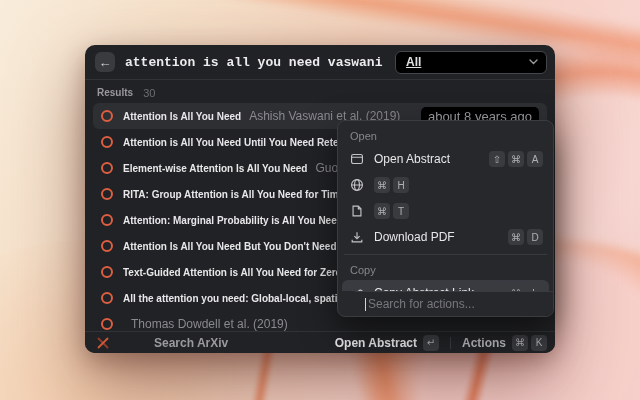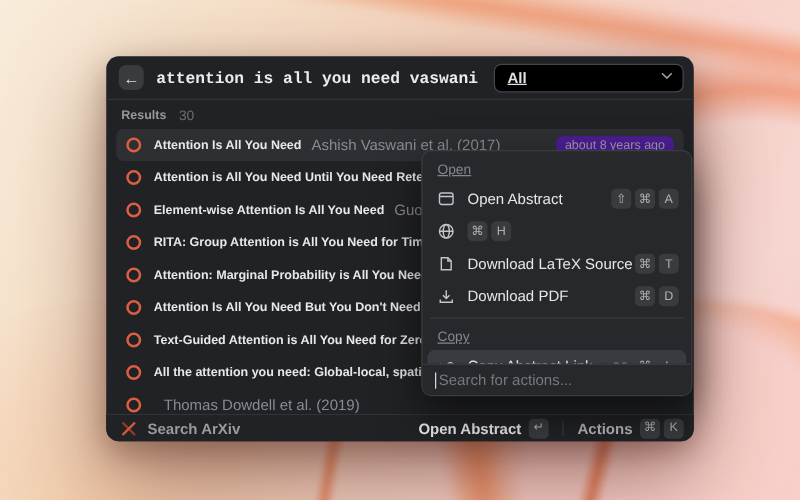"Ashish Vaswani et al. (2017)" span.row-author { text: 2017 -> 2019 }
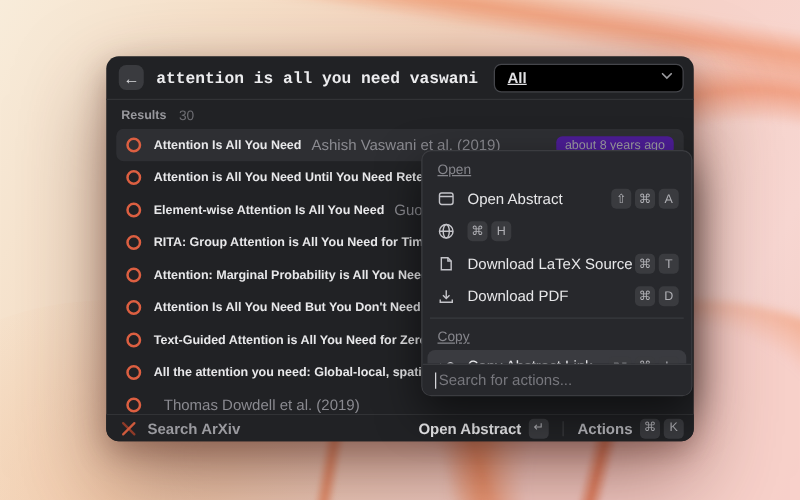"about 8 years ago" .age-badge { background: #4c1d95 -> #000000; font-size: 10px -> 13px }
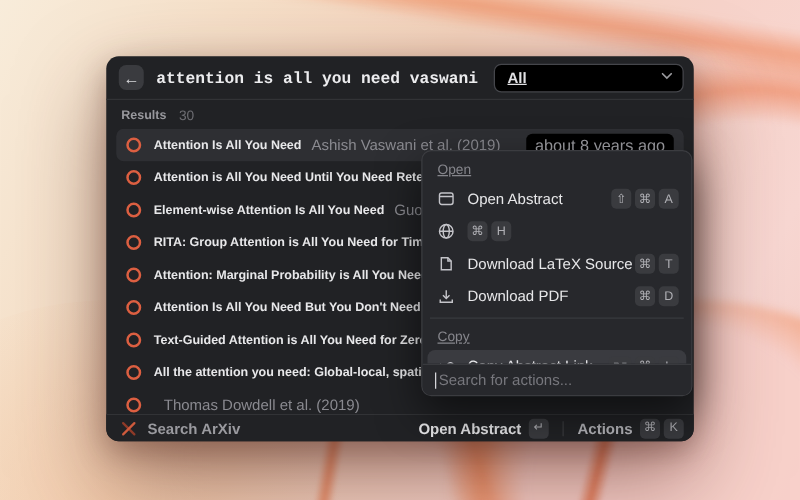"Open" .menu-section-title { text-decoration: underline -> none }
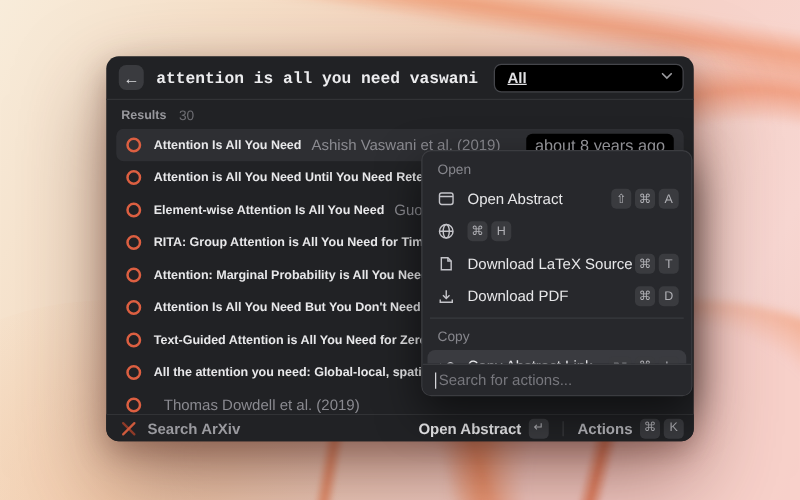"Download LaTeX Source" span.mi-label { html: <span>Download LaTeX Source</span> -> none }
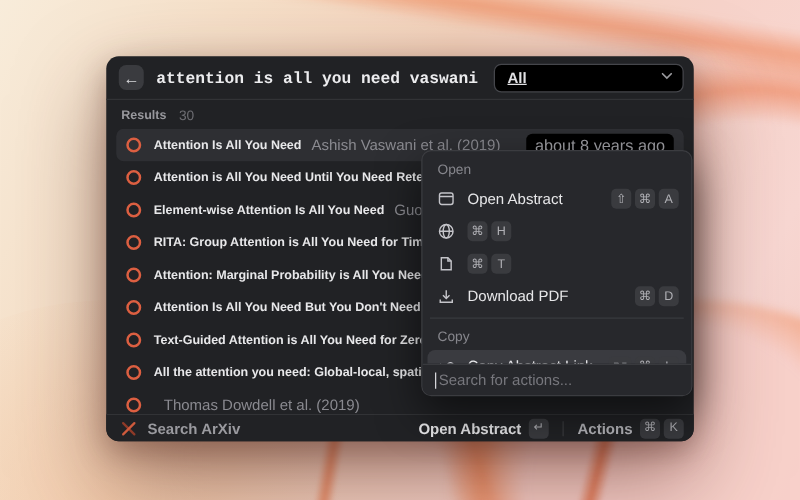"Search for actions..." .menu-search { left: 0 -> 17px }
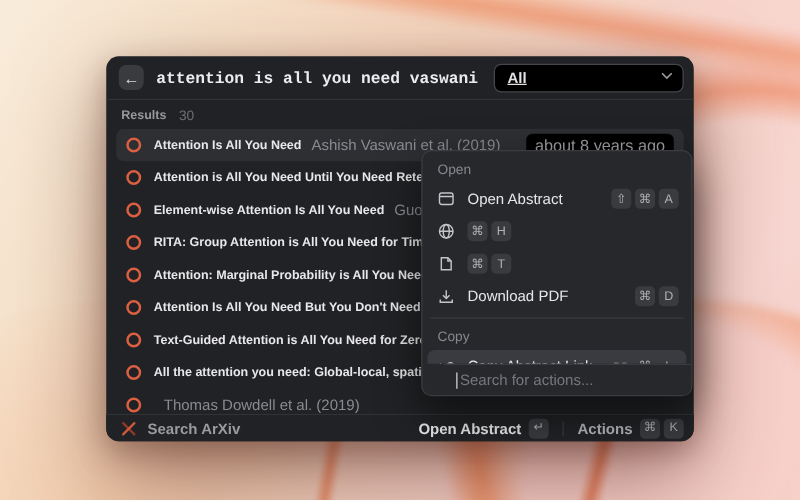"Search ArXiv" .footer { gap: none -> 36px }
